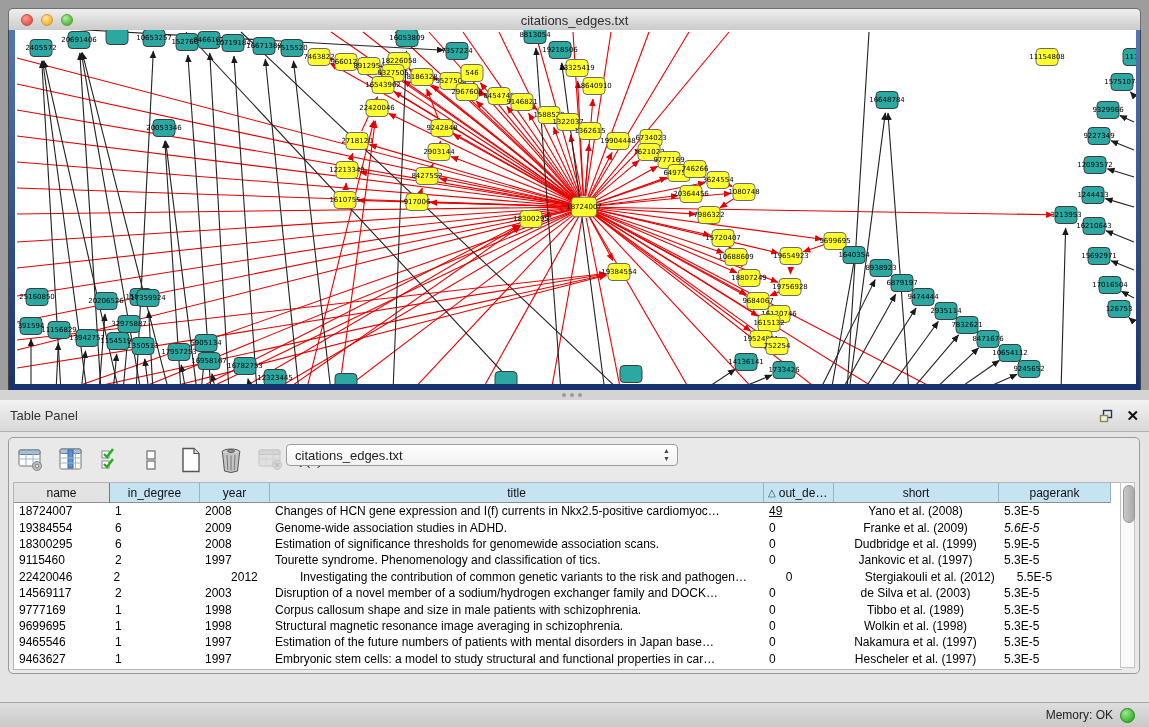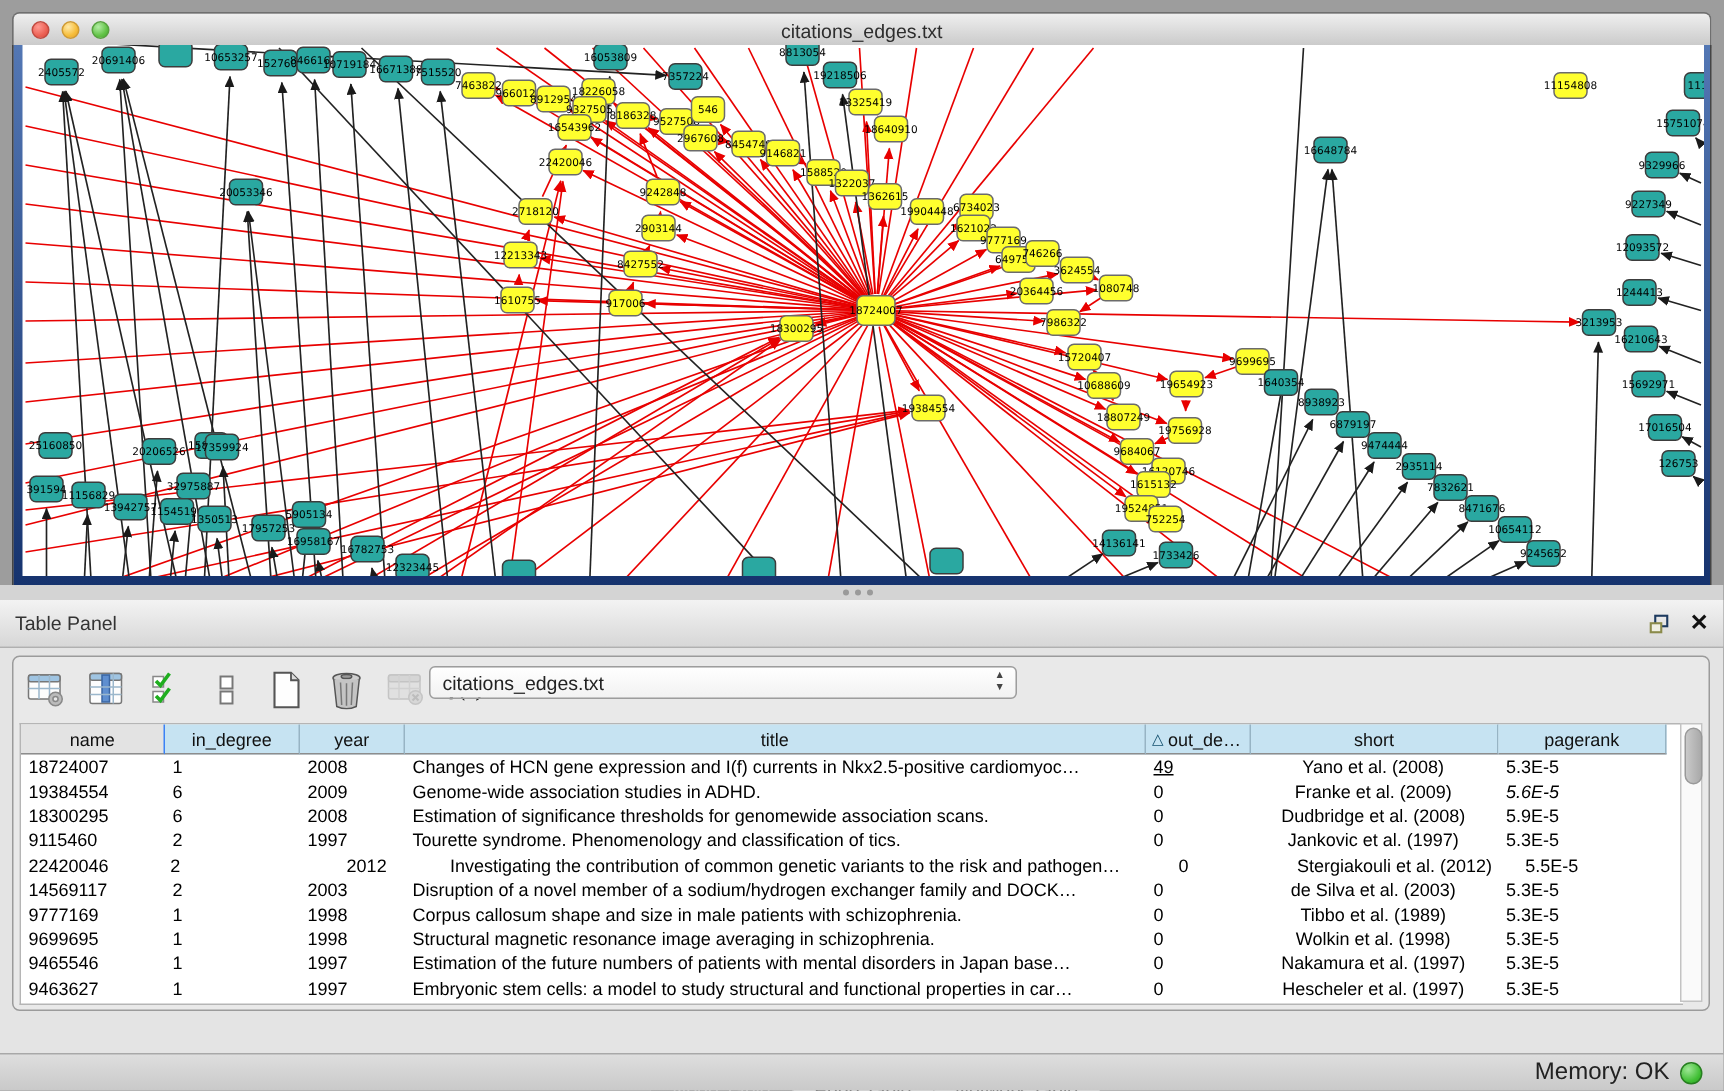"Dudbridge et al. (2008)" div.gc { text: 2008 -> 1999 }
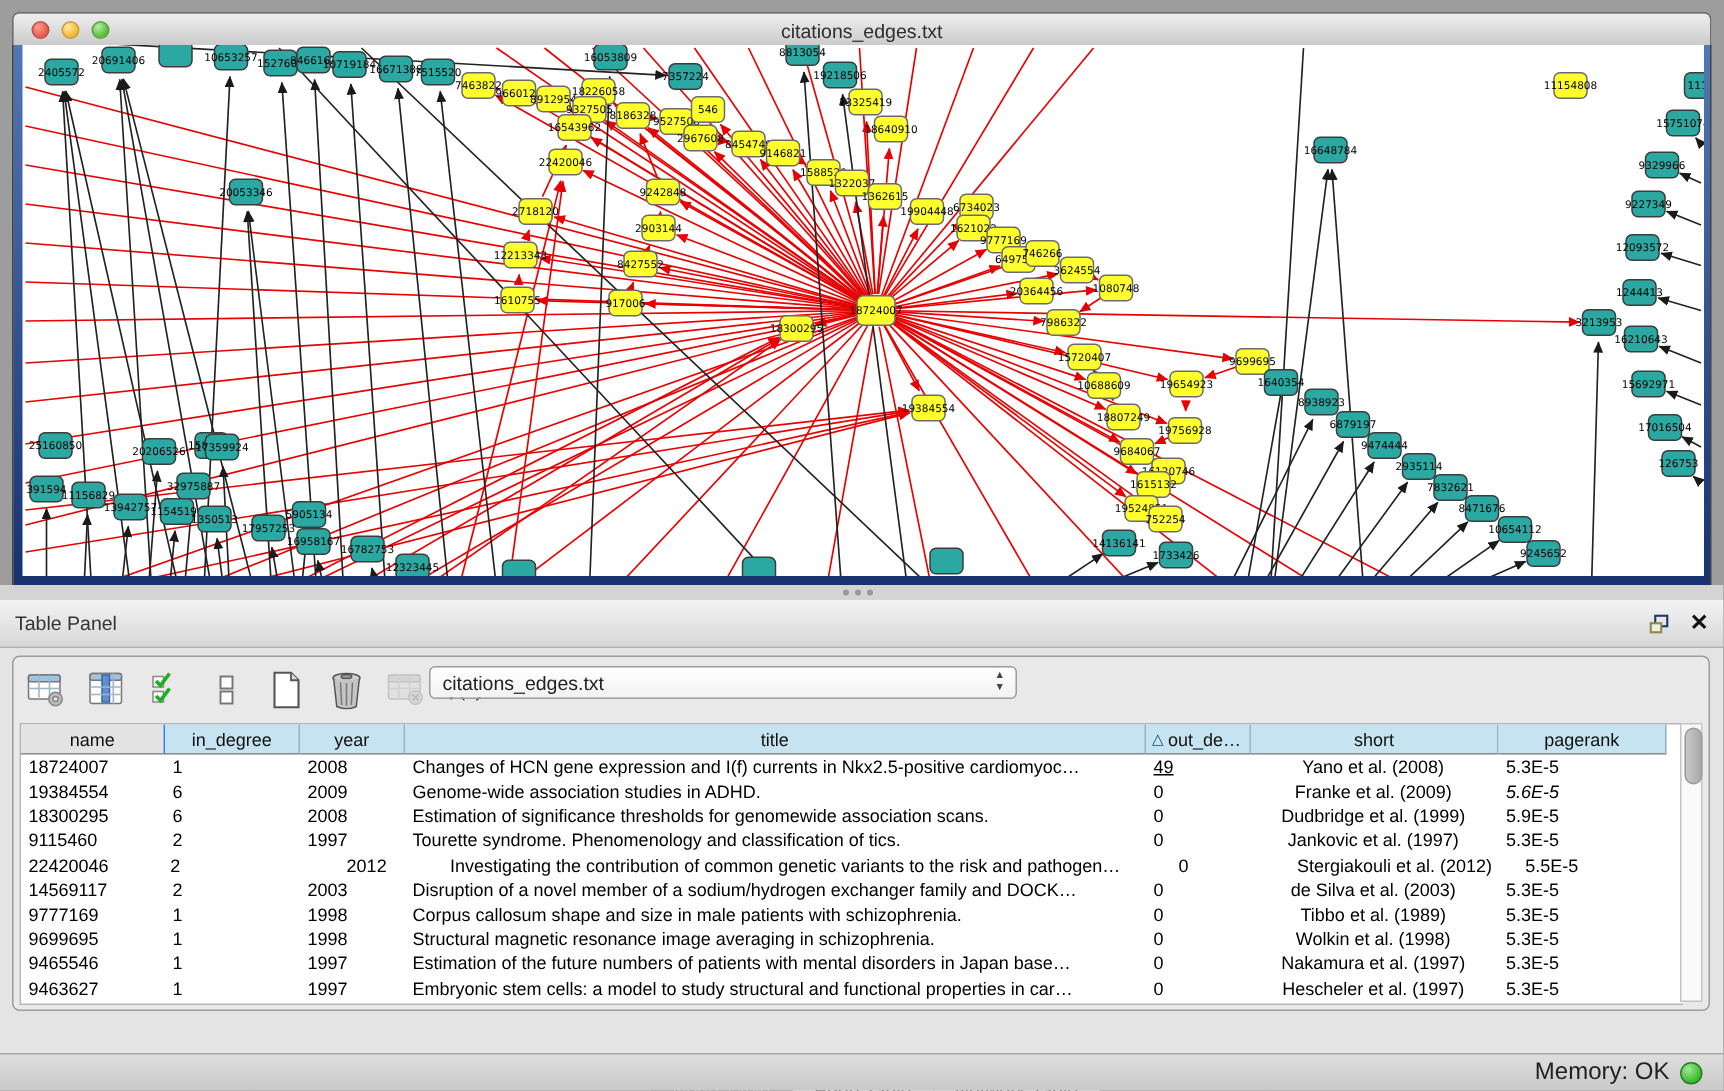"Memory: OK" .mem { font-size: 16px -> 12px }
